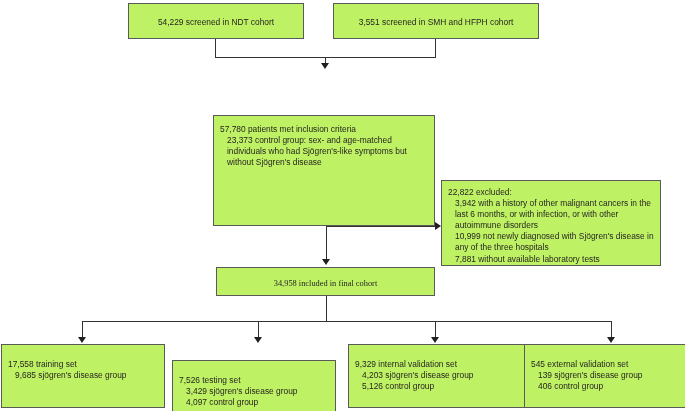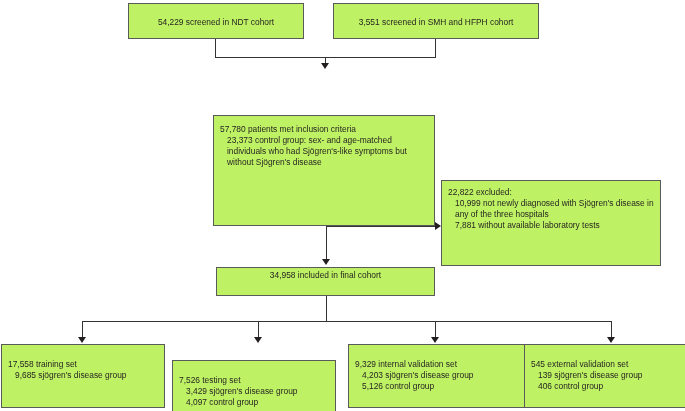"3,942 with a history of" span.ind { html: none -> <span>3,942 with a history of other malignant cancers in the last 6 months, or with infection, or with other autoimmune disorders</span> }
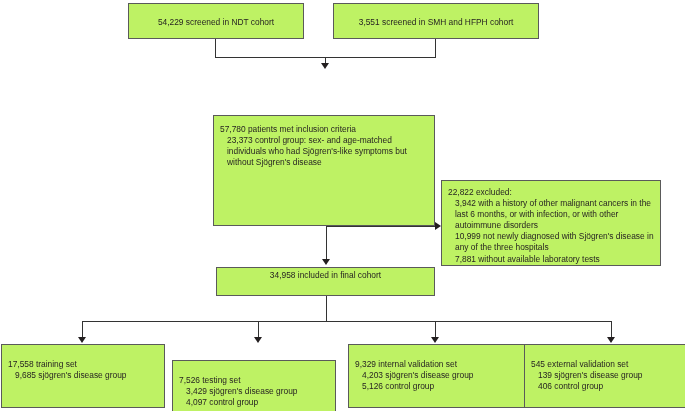"34,958 included in final cohort" div.txt { font-family: none -> Liberation Serif, serif; top: 2px -> 10px }
